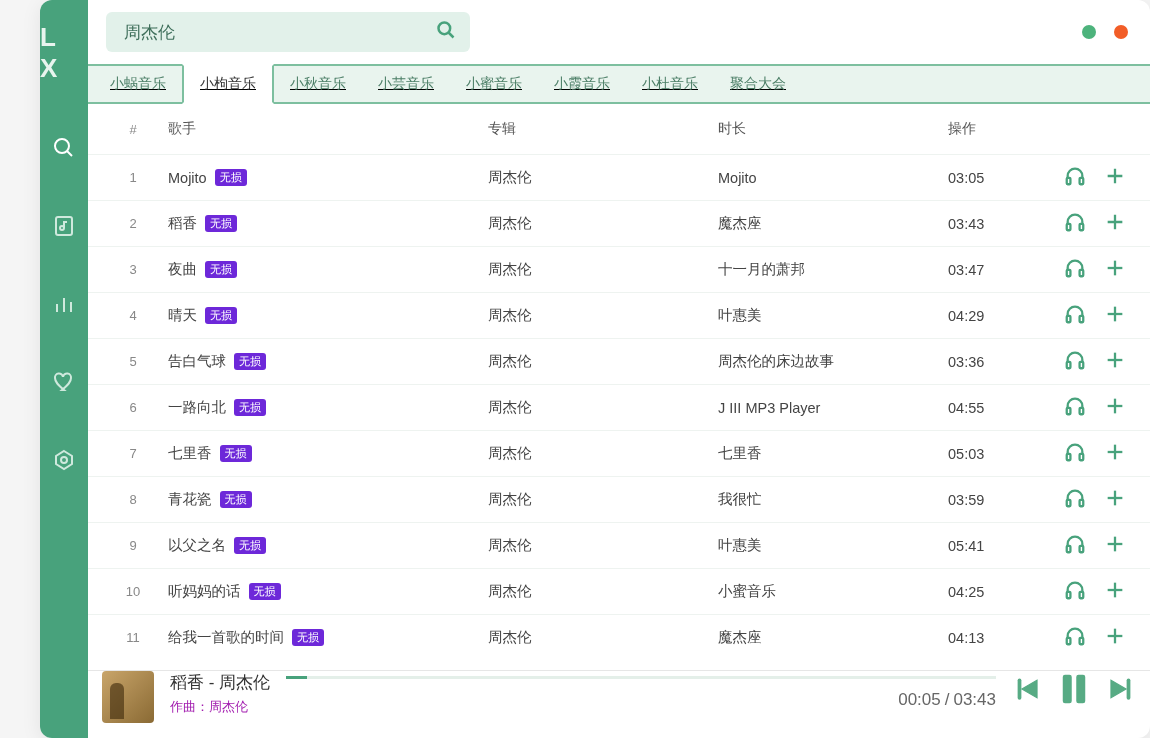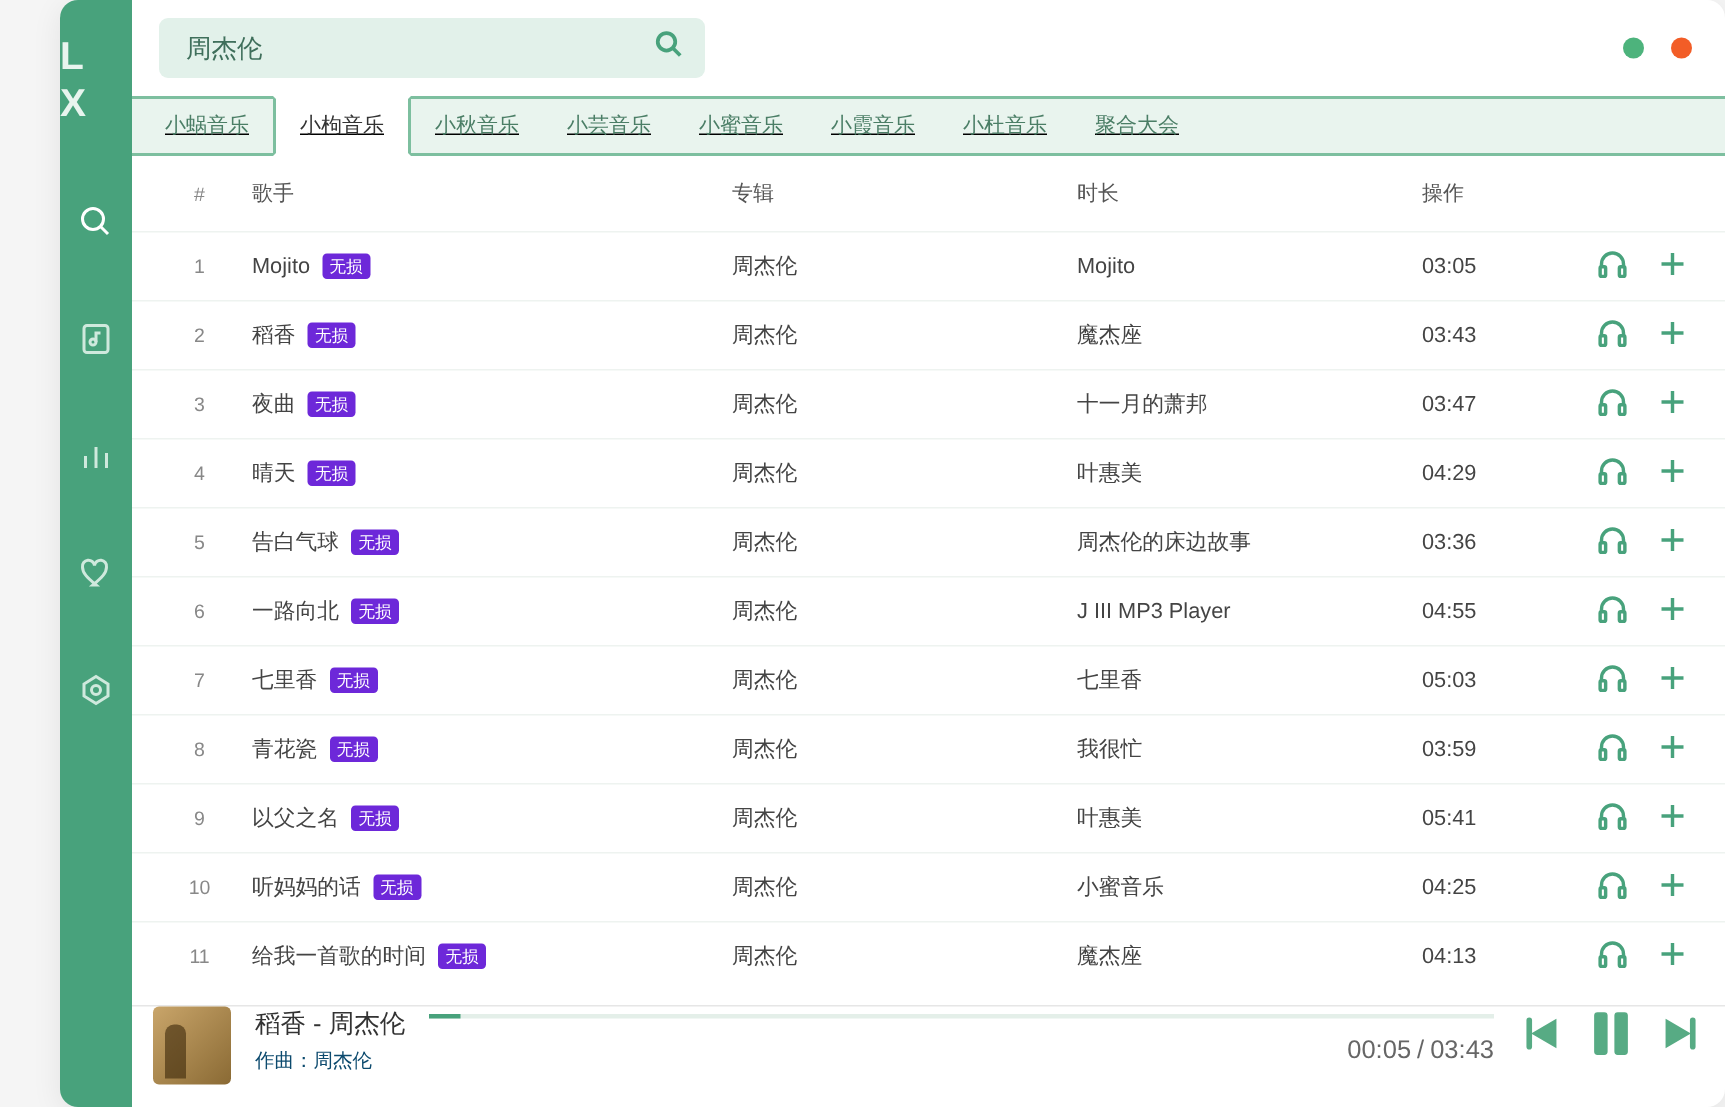"作曲：周杰伦" .sub { color: #0c4a6e -> #a21caf }
